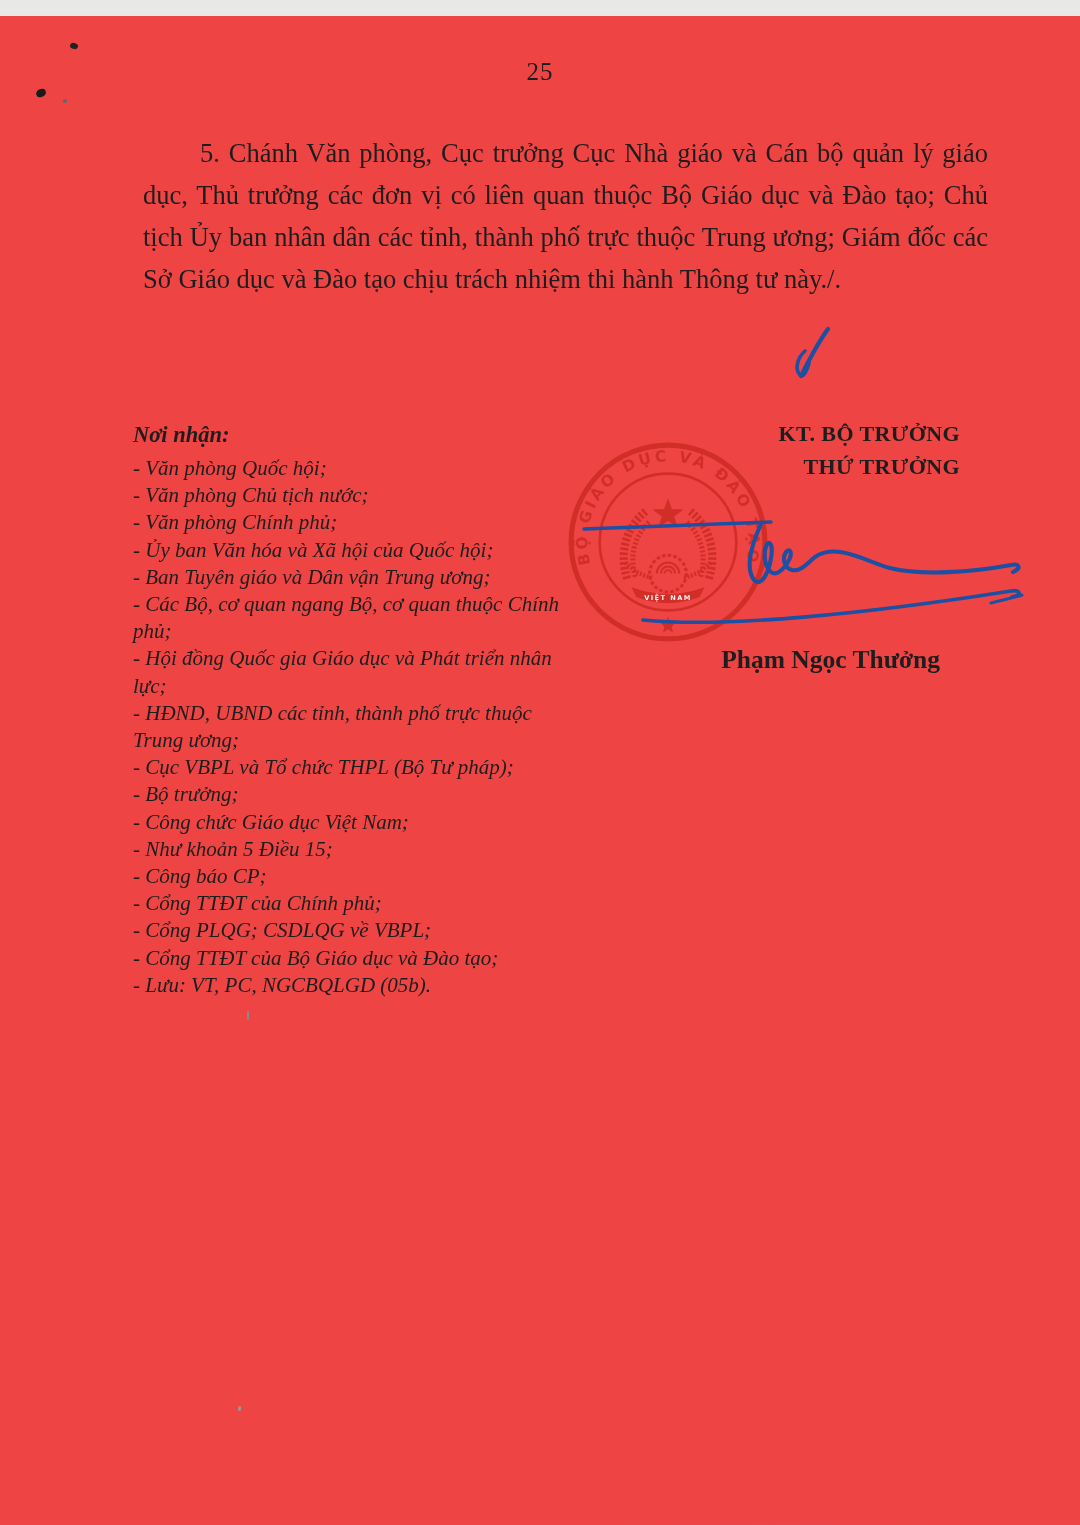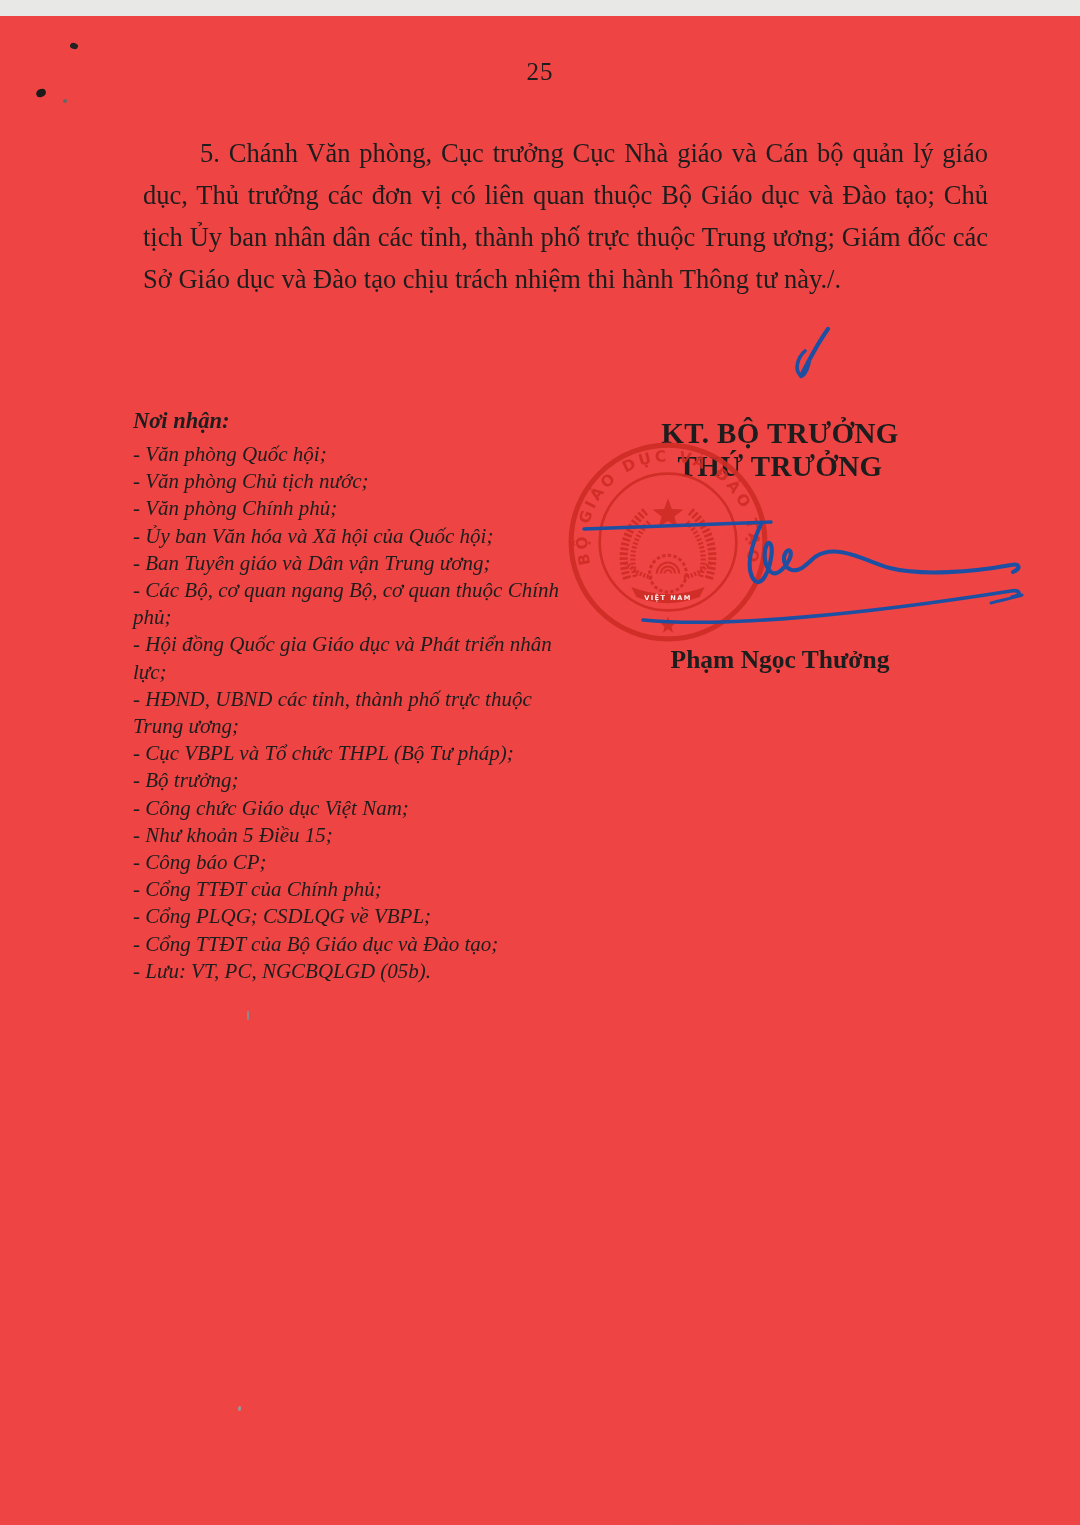"Nơi nhận:" .recipients { top: 392px -> 406px }
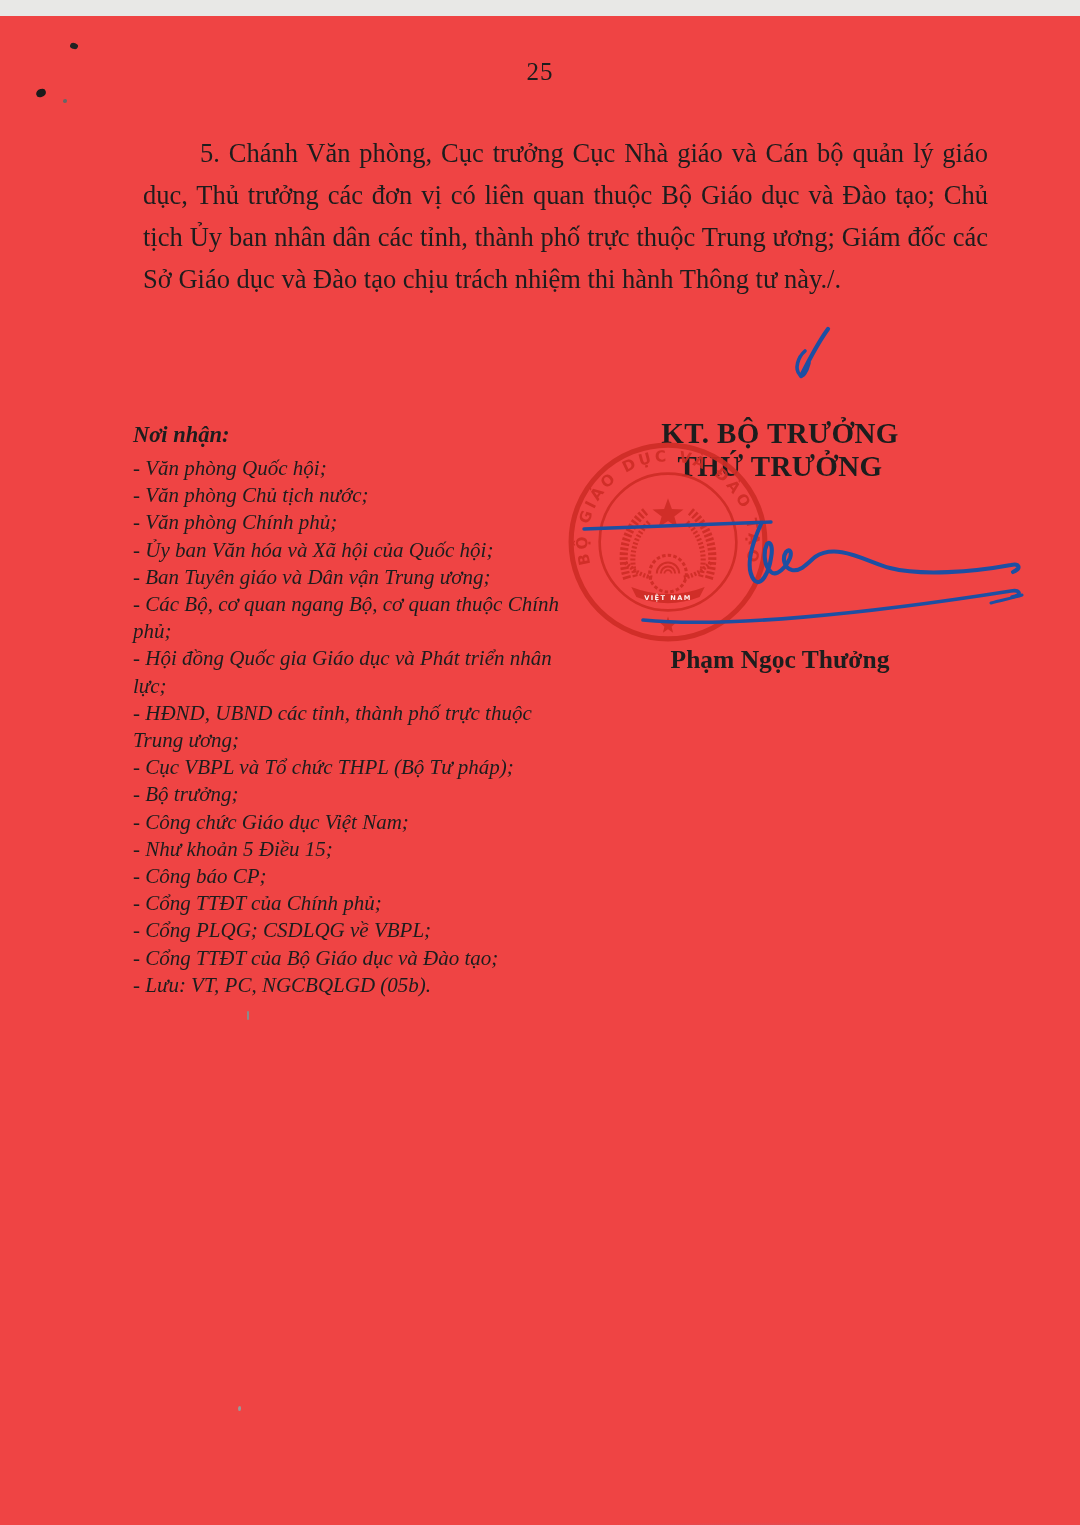"KT. BỘ TRƯỞNG" .sig-title { font-size: 29px -> 22px; text-align: center -> right }
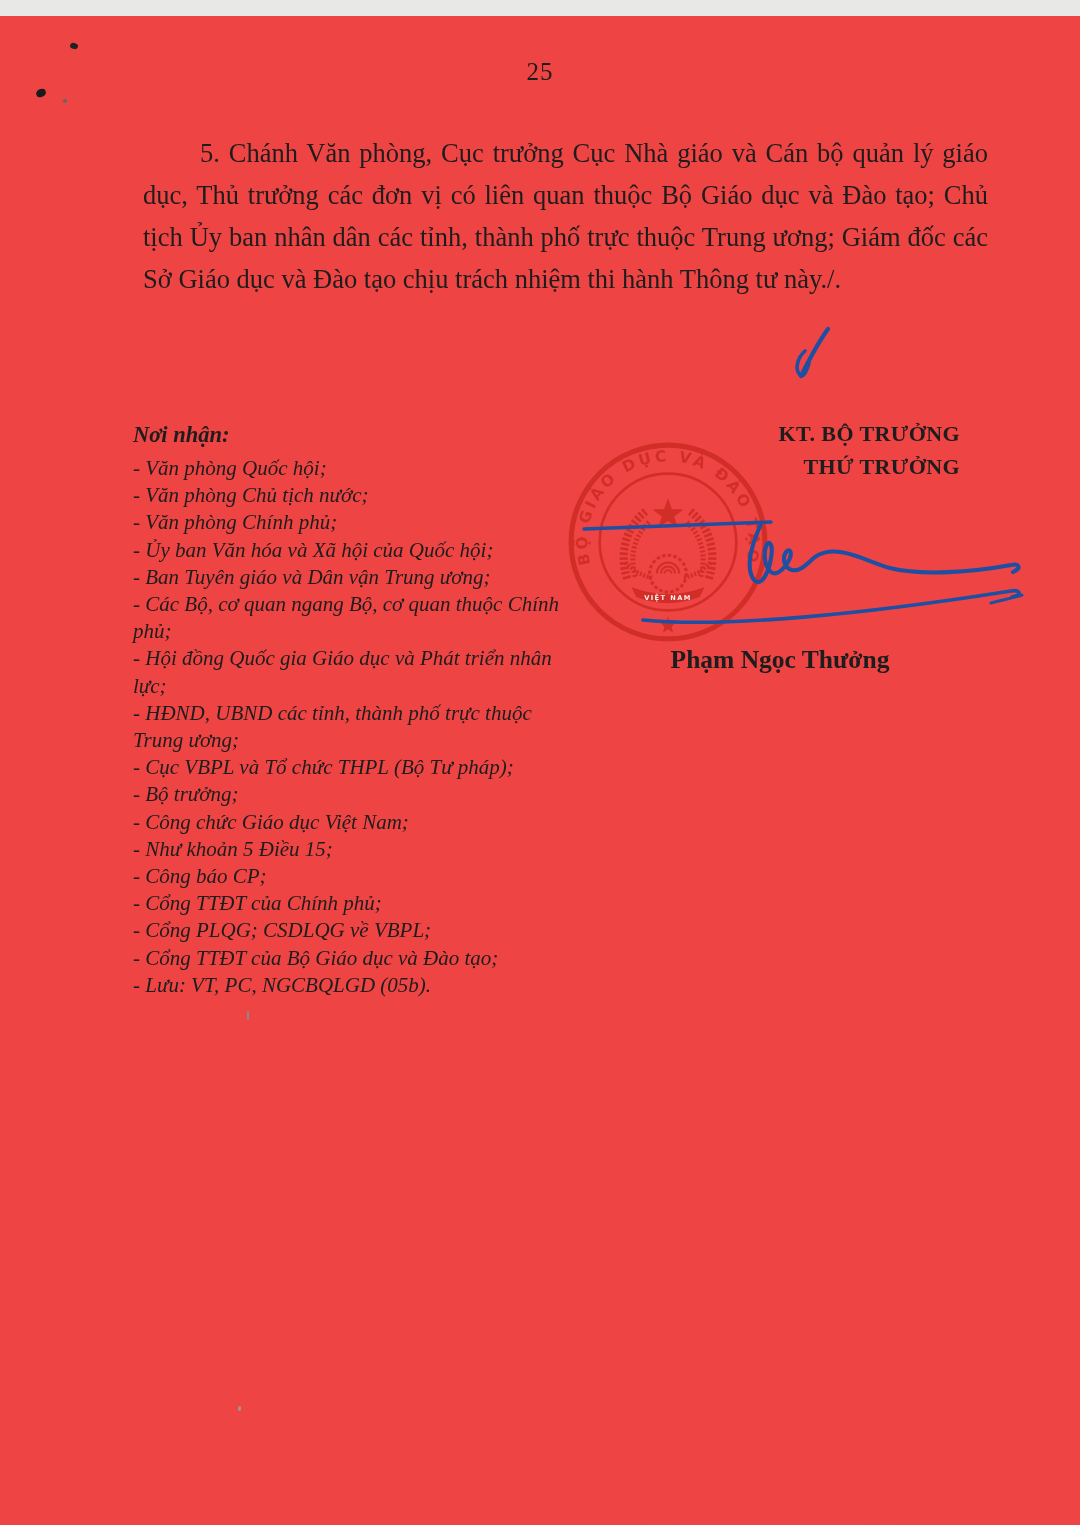"Phạm Ngọc Thưởng" .signer-name { text-align: center -> right }
